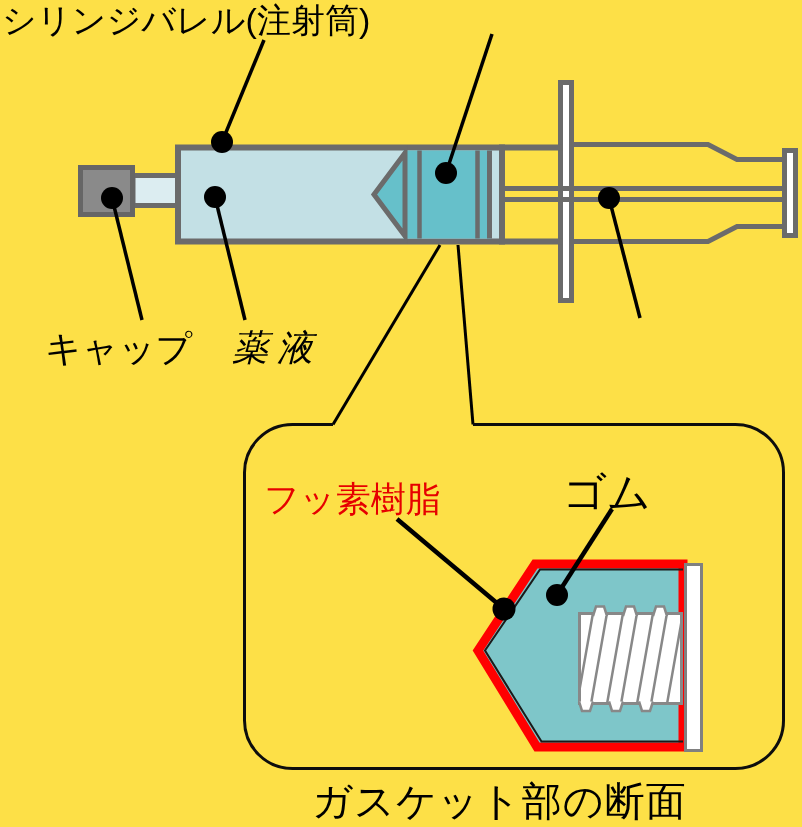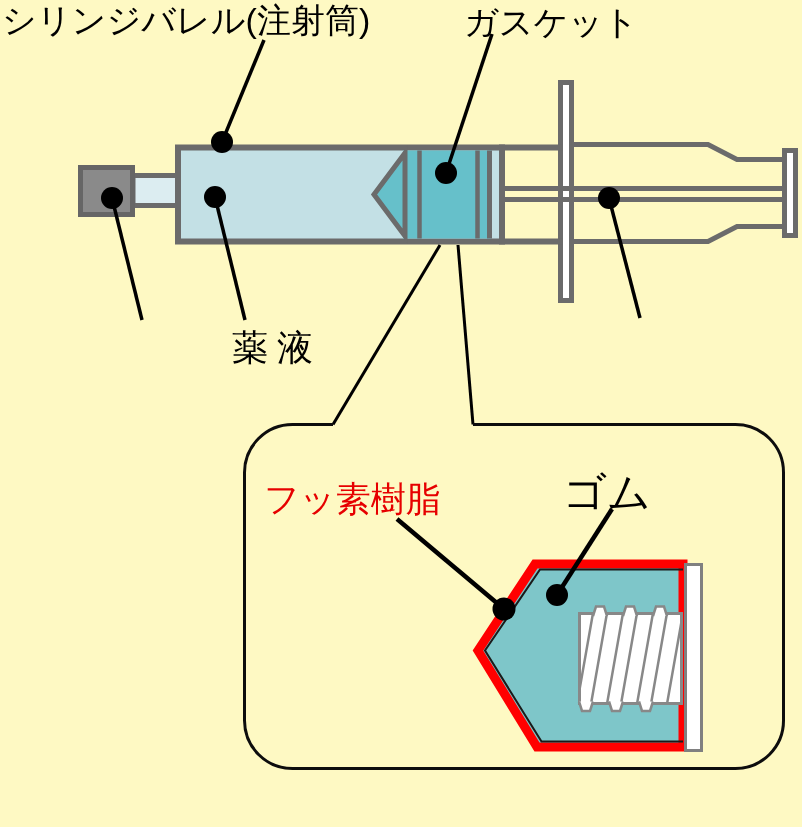"シリンジバレル(注射筒)" #stage { background: #fef9c3 -> #fde047 }
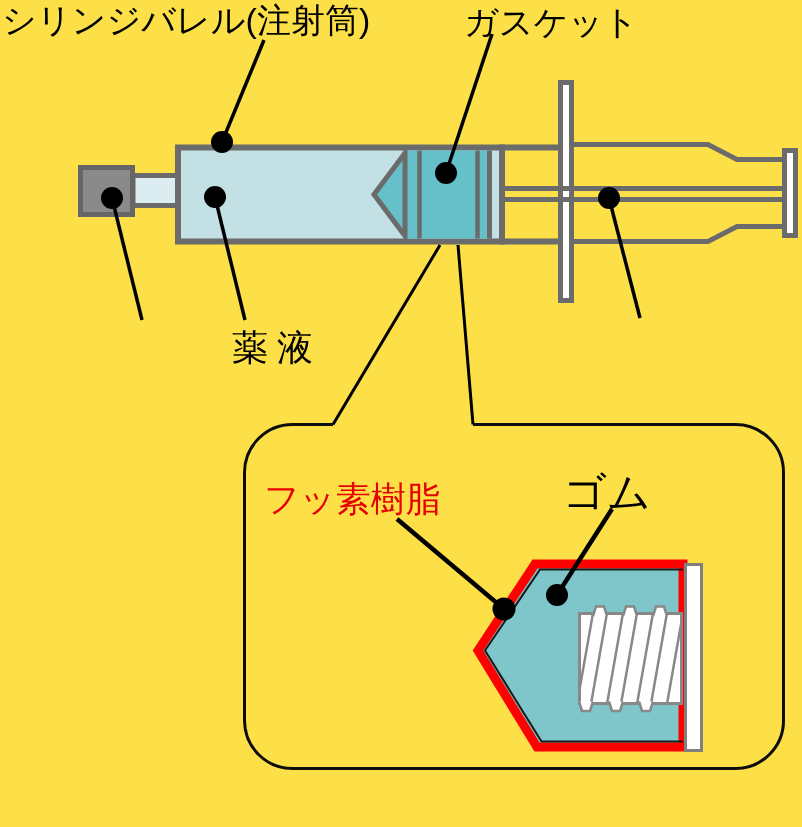"ガスケット" div.lbl { html: <div>ガスケット</div> -> none }
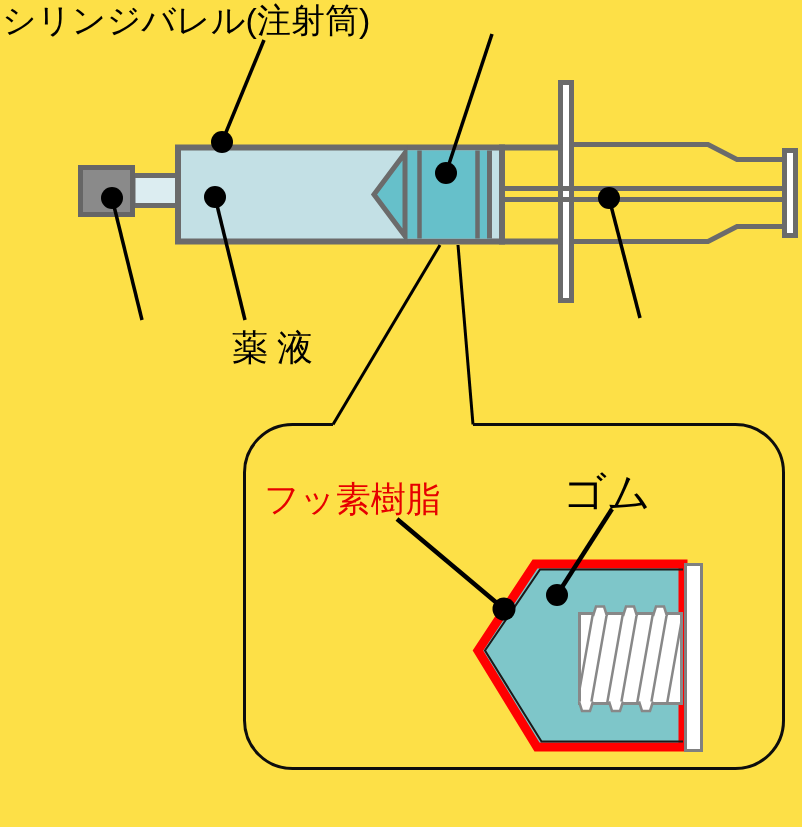"キャップ" div.lbl { html: none -> <div>キャップ</div> }
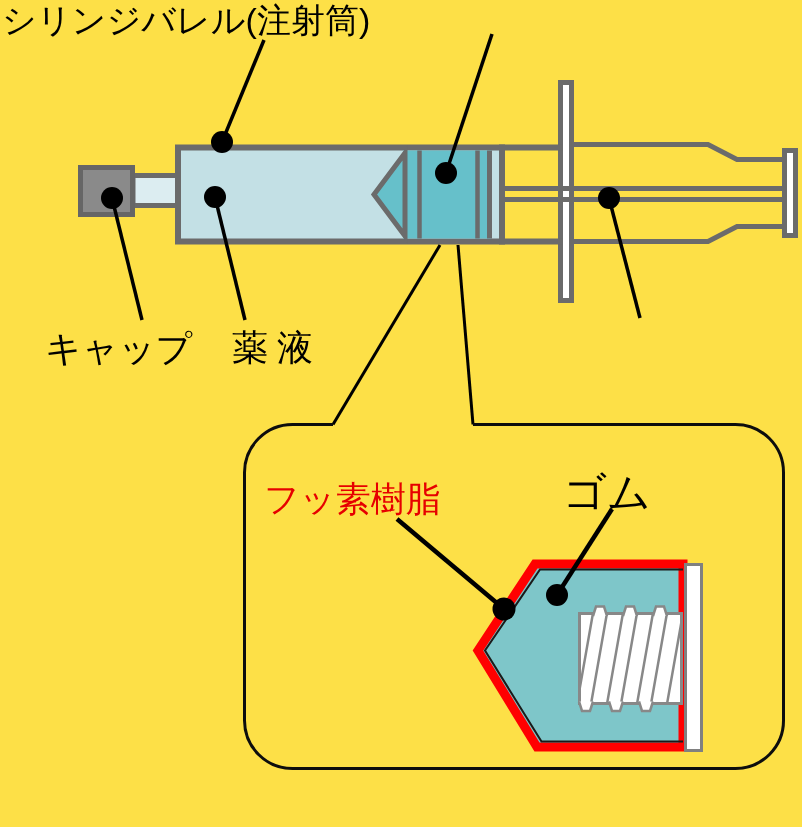"薬液" div.lbl { font-style: none -> italic }
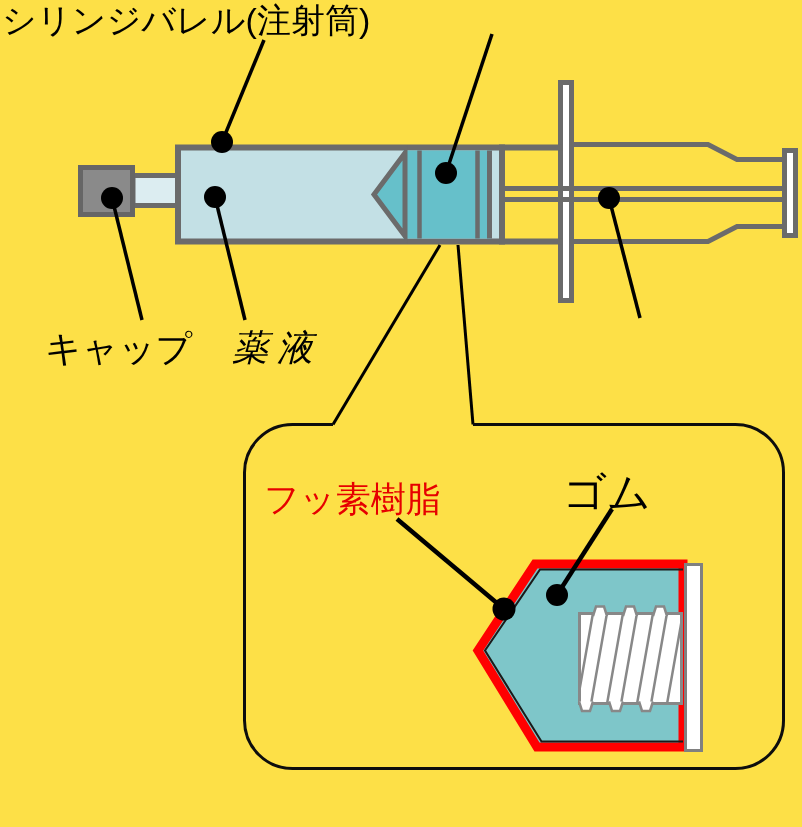"ガスケット部の断面" div.lbl { html: none -> <div>ガスケット部の断面</div> }
